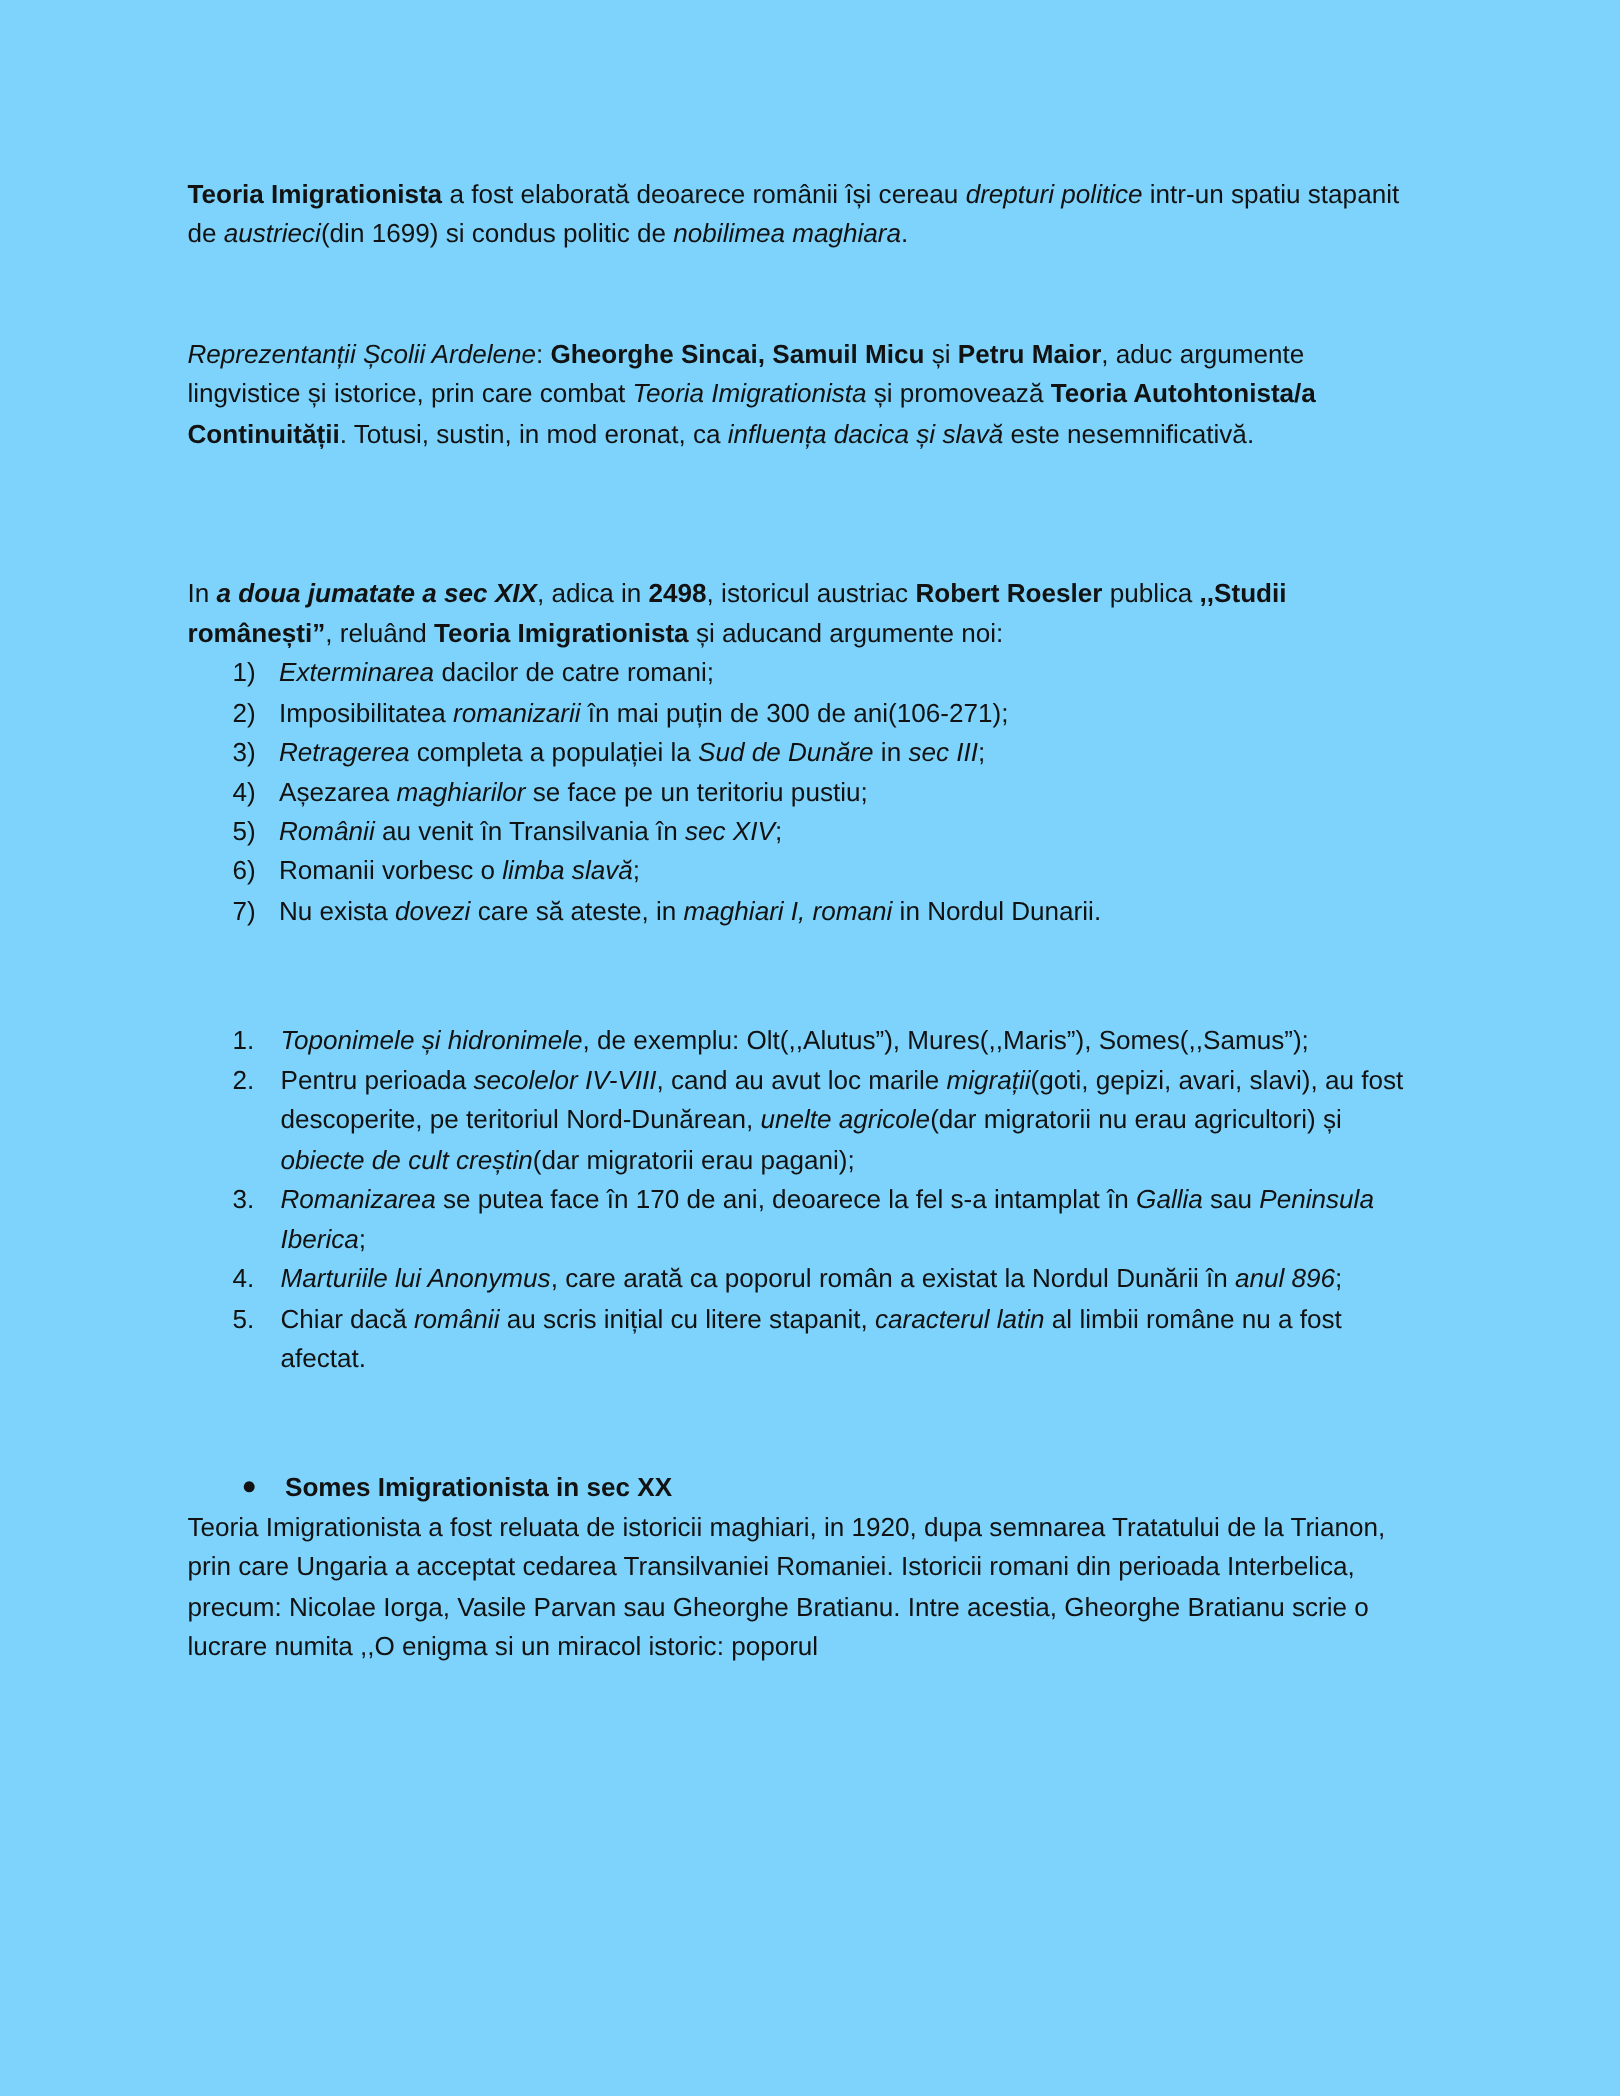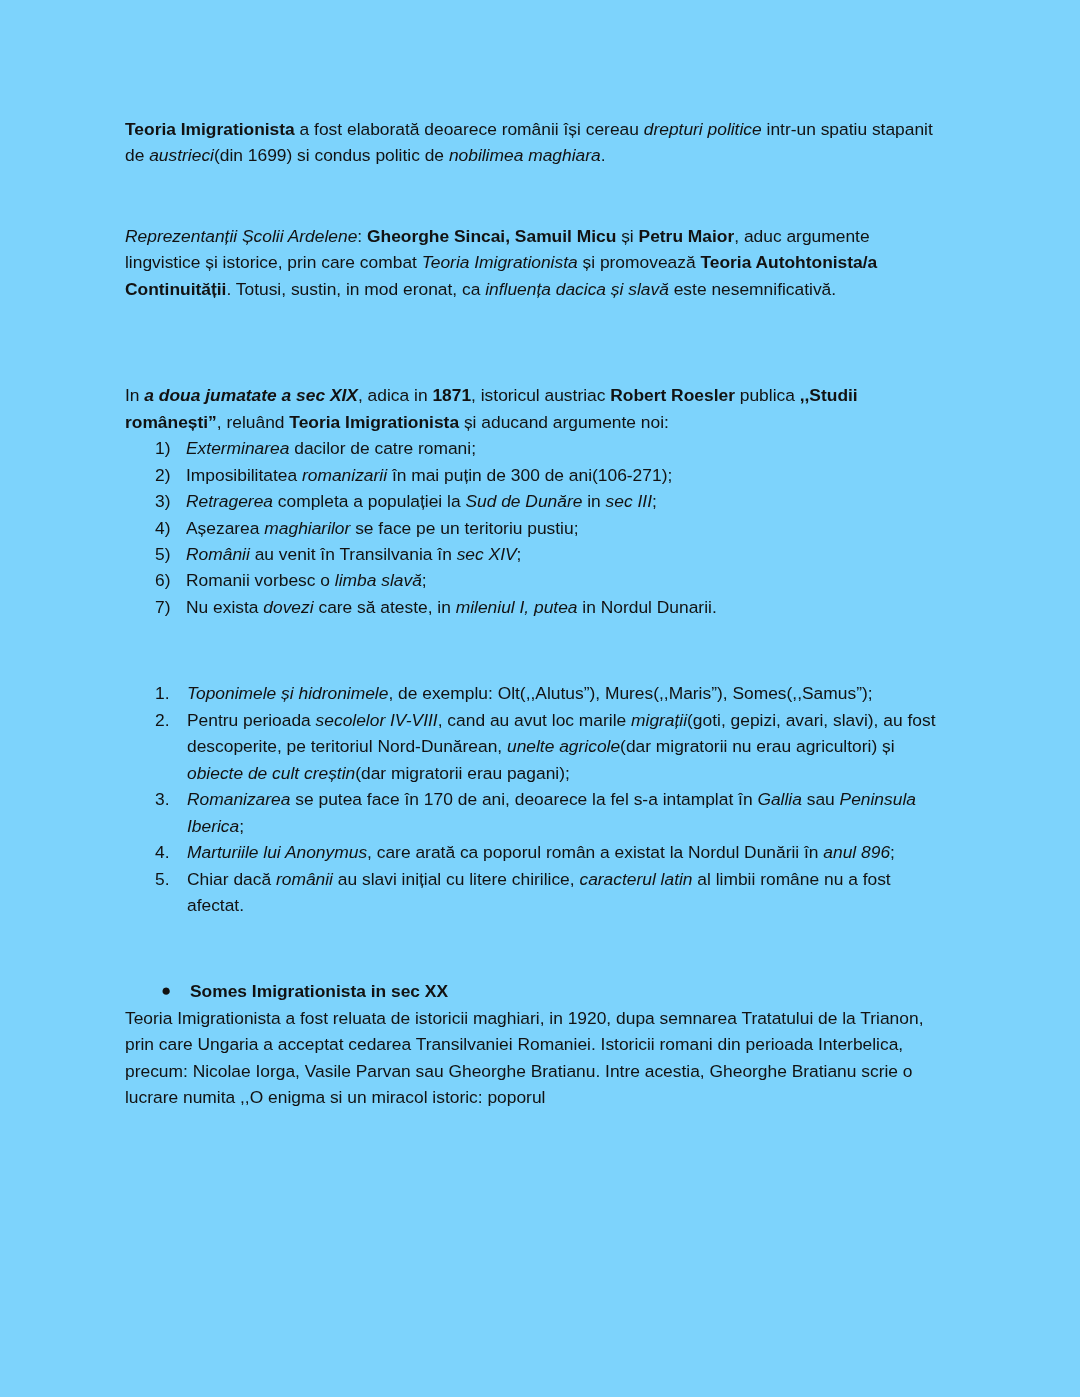"1871" span.b { text: 1871 -> 2498 }
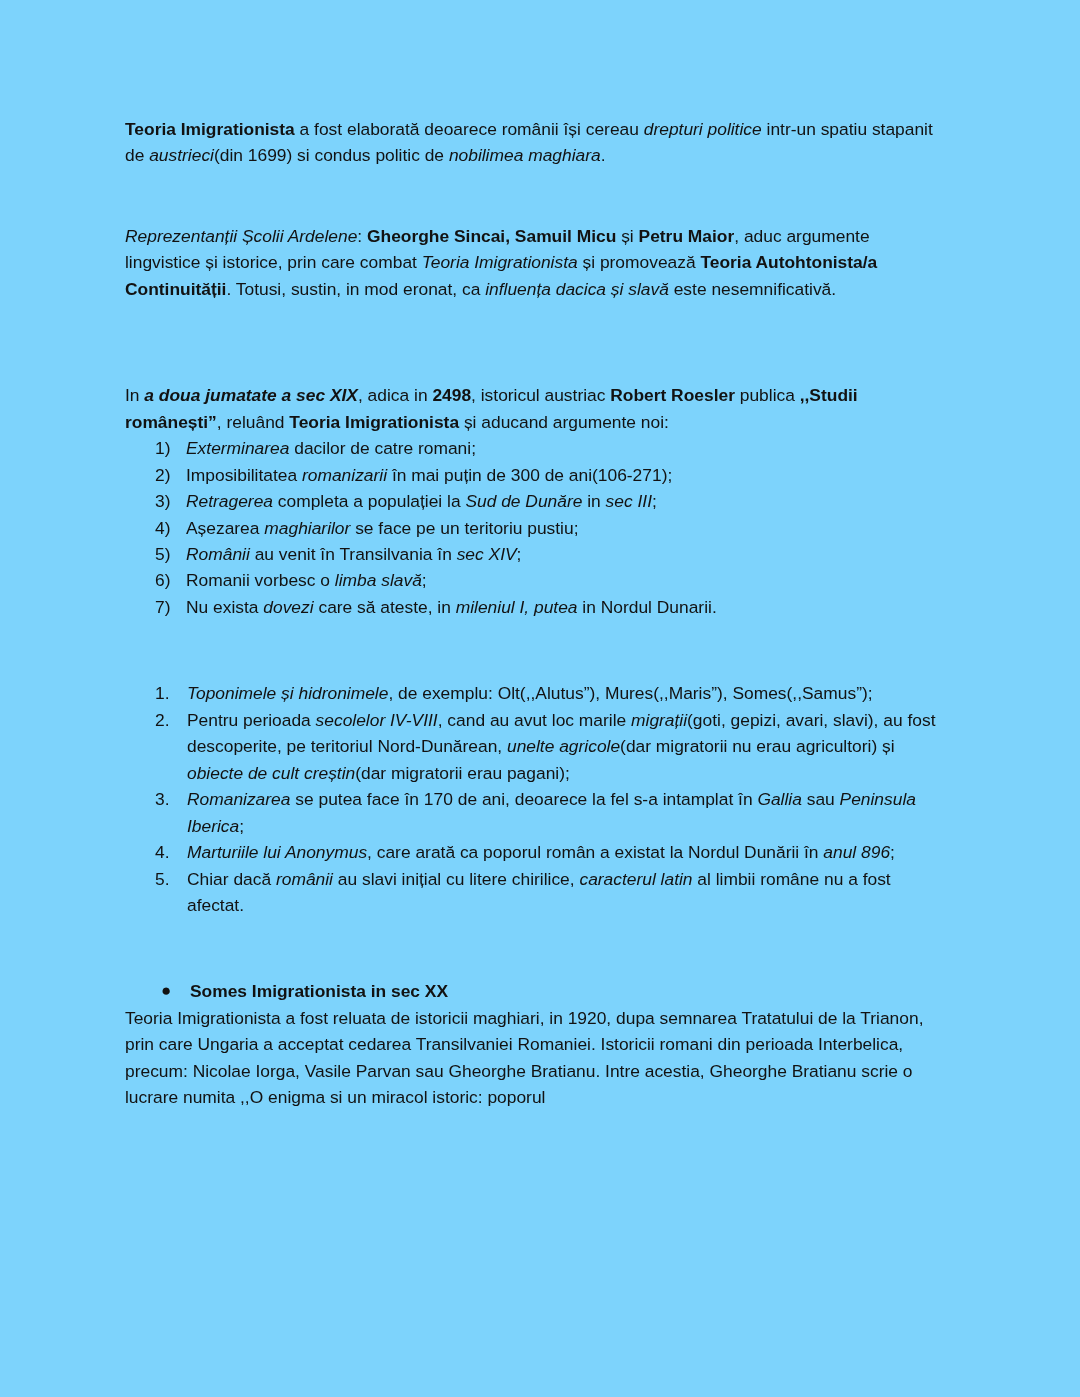"mileniul I, putea" span.i { text: mileniul I, putea -> maghiari I, romani }
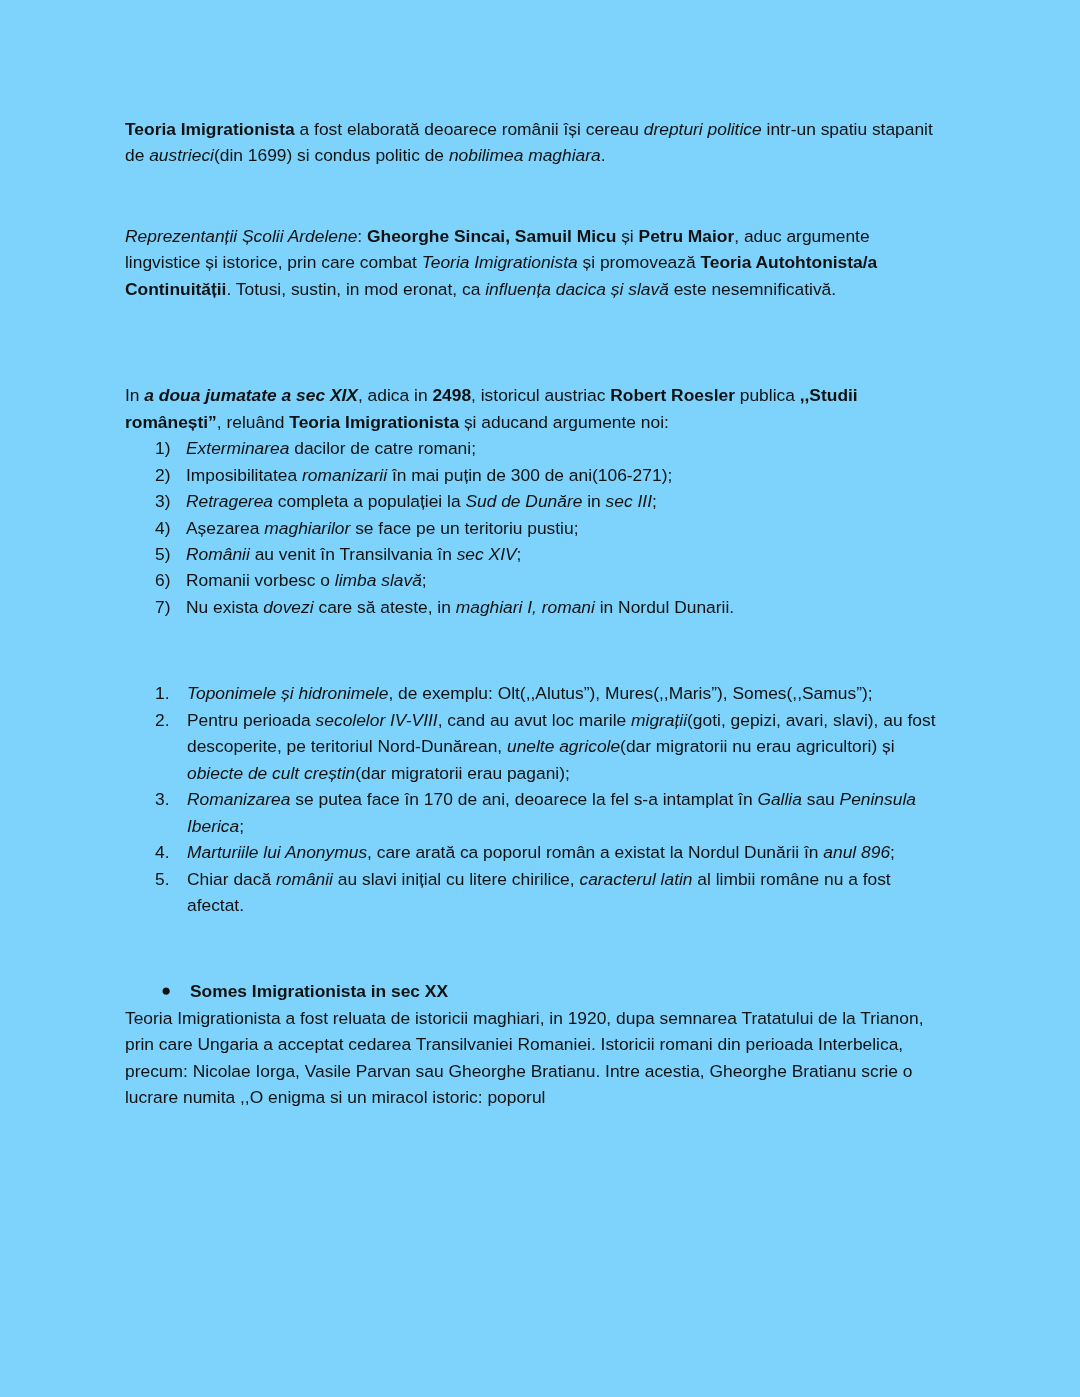"au slavi inițial cu litere" span { text: slavi inițial cu litere chirilice -> scris inițial cu litere stapanit }
